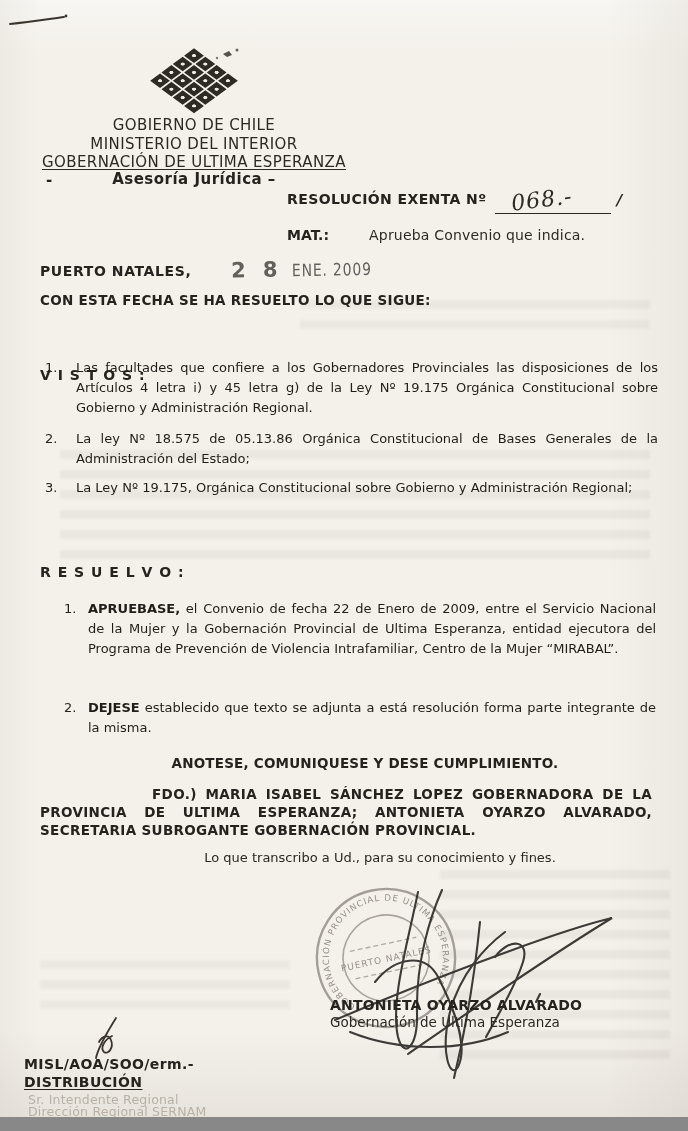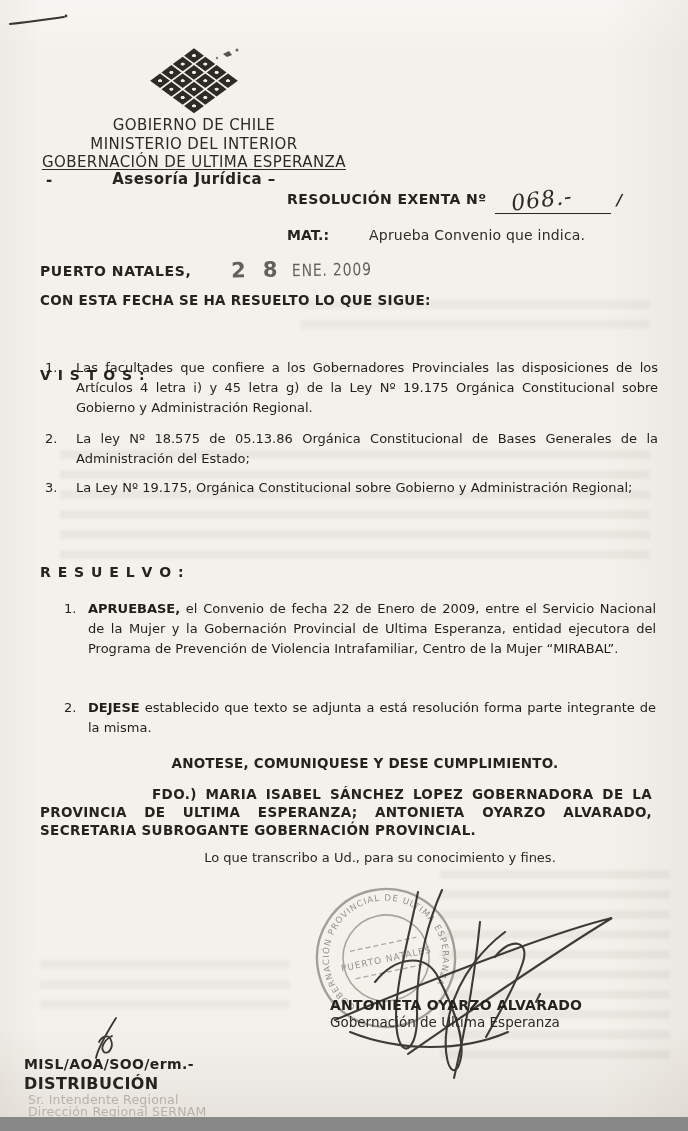"DISTRIBUCIÓN" .dist-h { font-size: 16px -> 14px; text-decoration: none -> underline }
